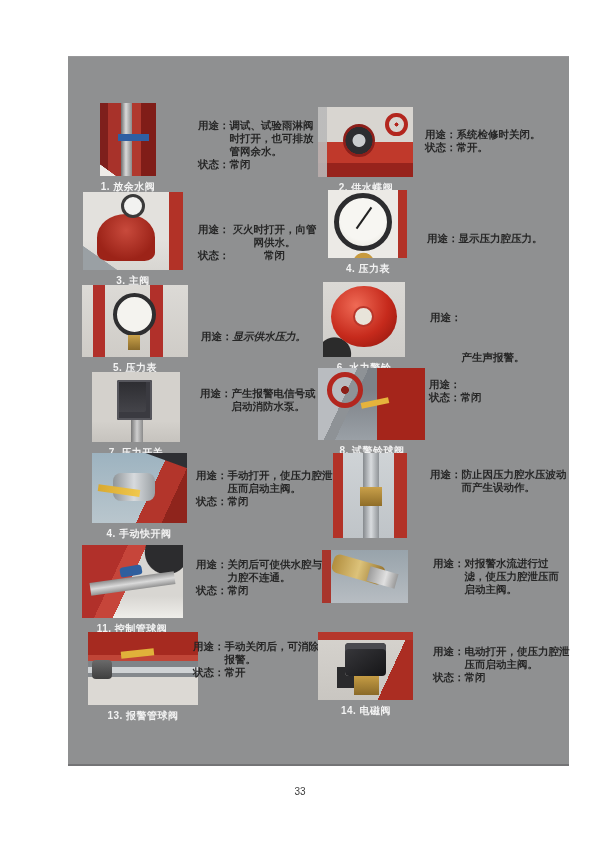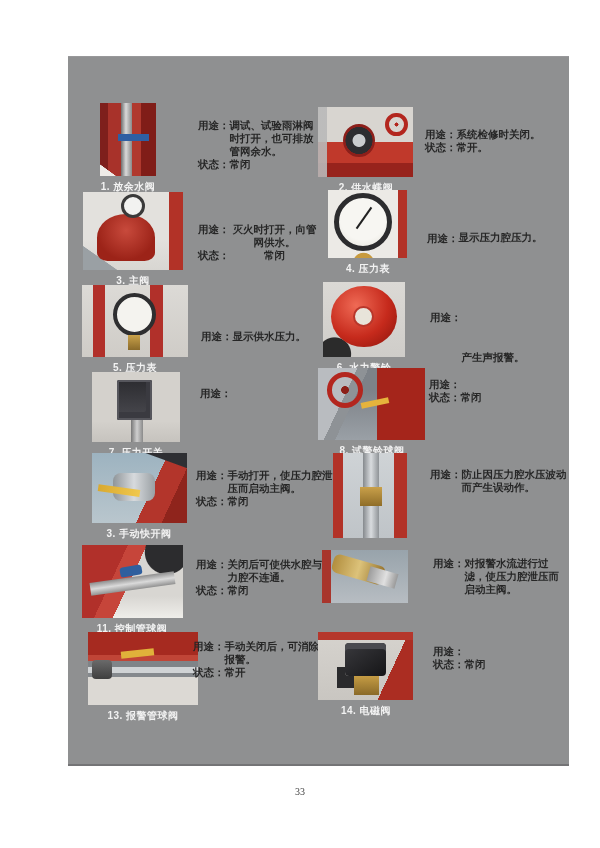"显示压力腔压力。" .it4 .txt { font-family: Liberation Mono, monospace -> none }
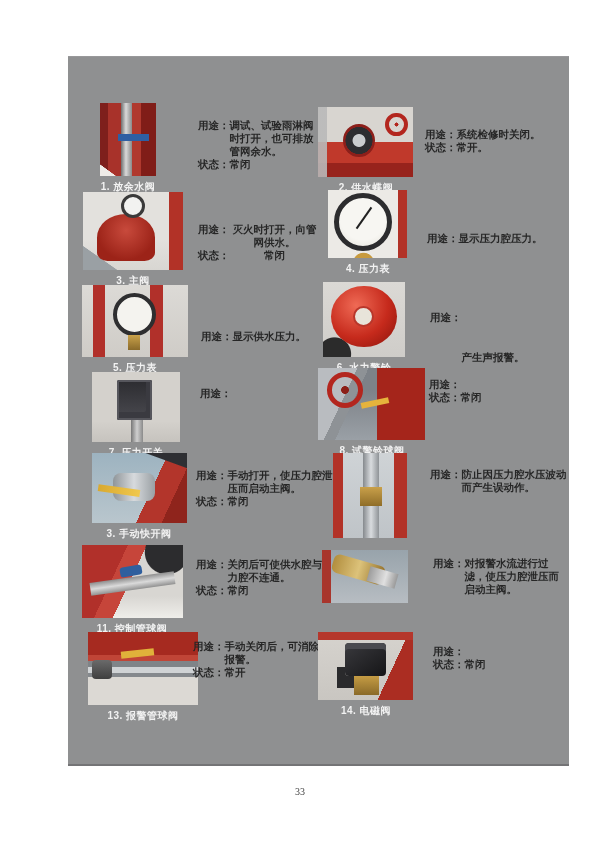"显示供水压力。" .it5 .txt { font-style: none -> italic }
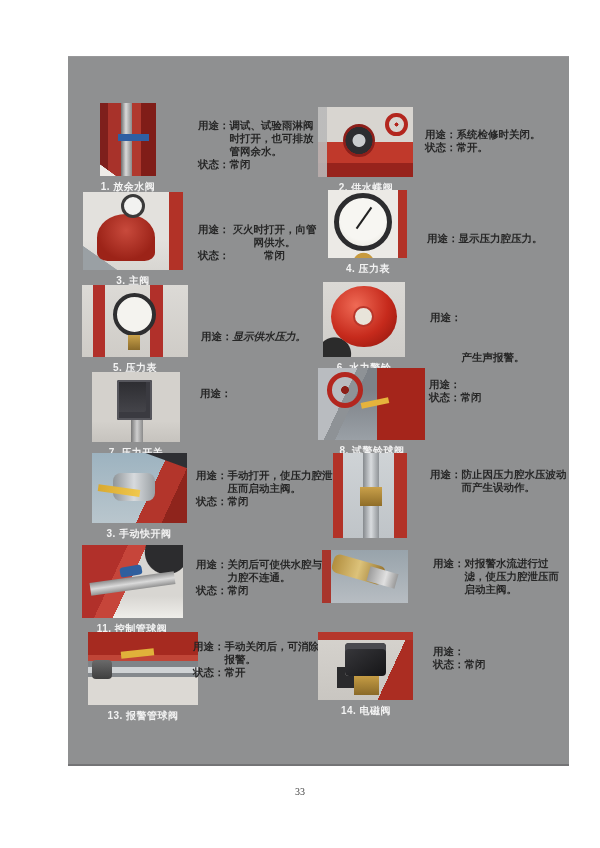"产生报警电信号或启动消防水泵。" span.txt { html: none -> <span>产生报警电信号或启动消防水泵。</span> }
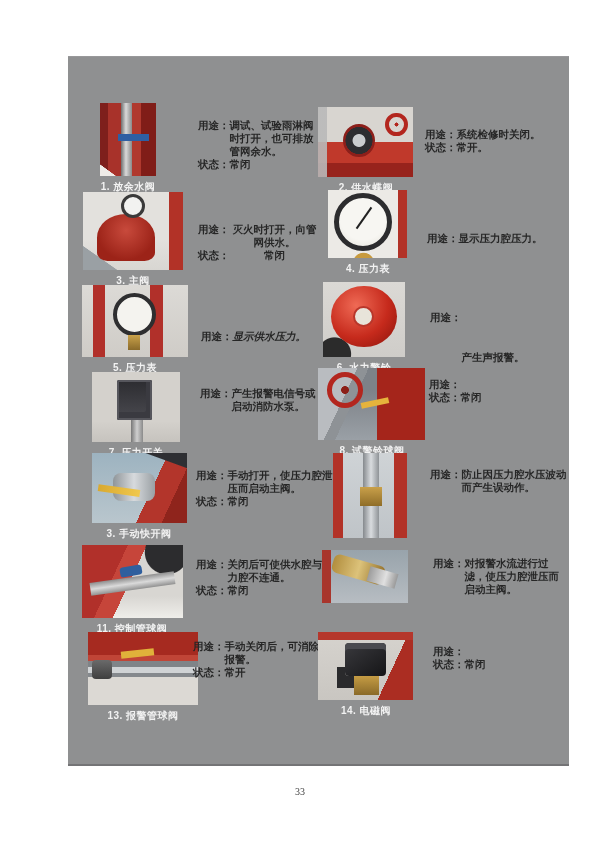"3. 手动快开阀" div.caption { text: 3 -> 4 }
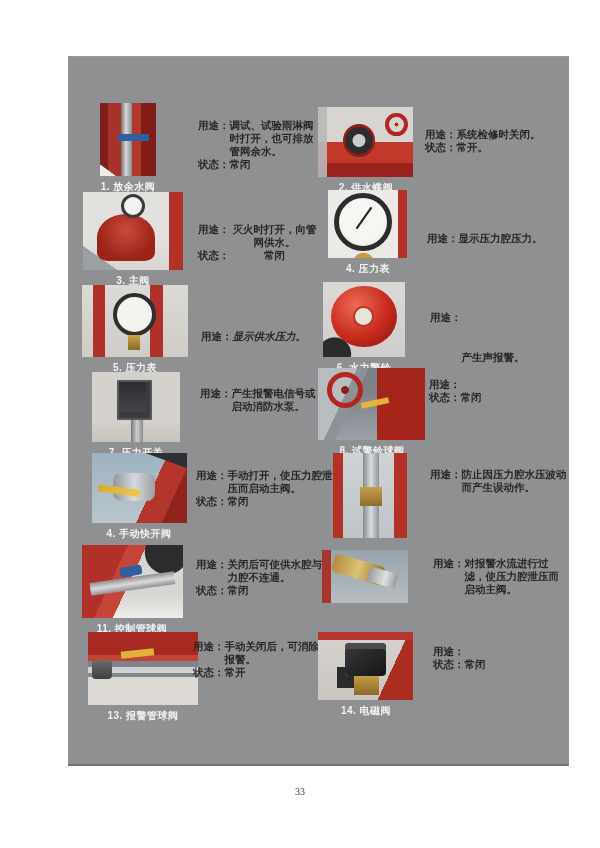"电动打开，使压力腔泄压而启动主阀。" span.txt { html: none -> <span>电动打开，使压力腔泄压而启动主阀。</span> }
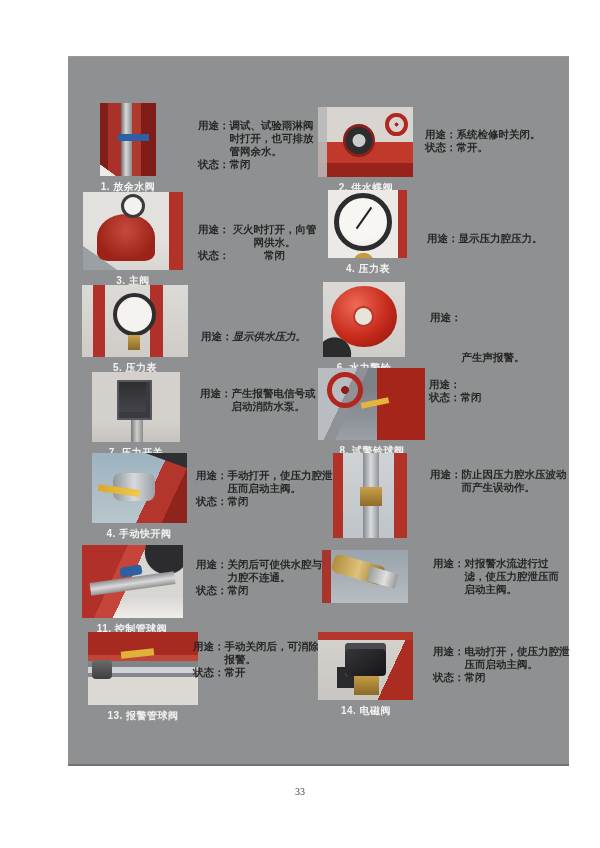"33" .pageno { font-family: Liberation Serif, serif -> Liberation Sans, sans-serif }
